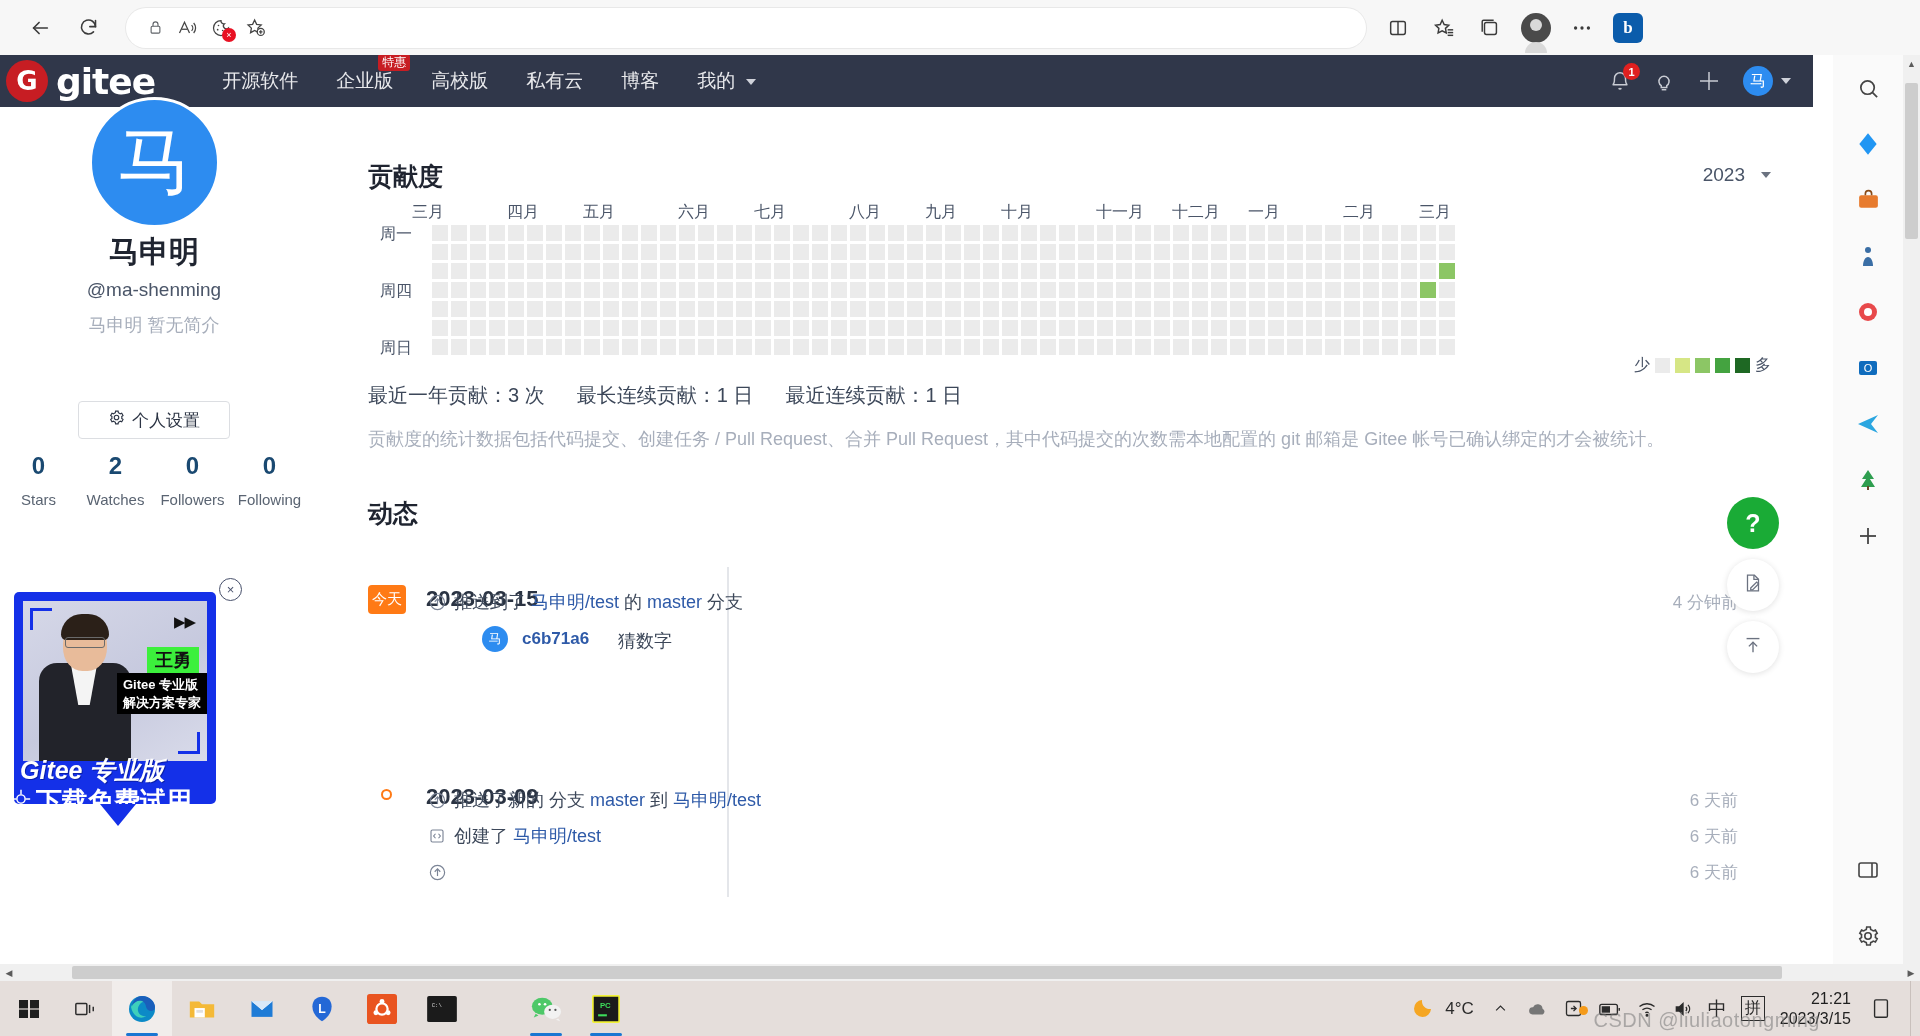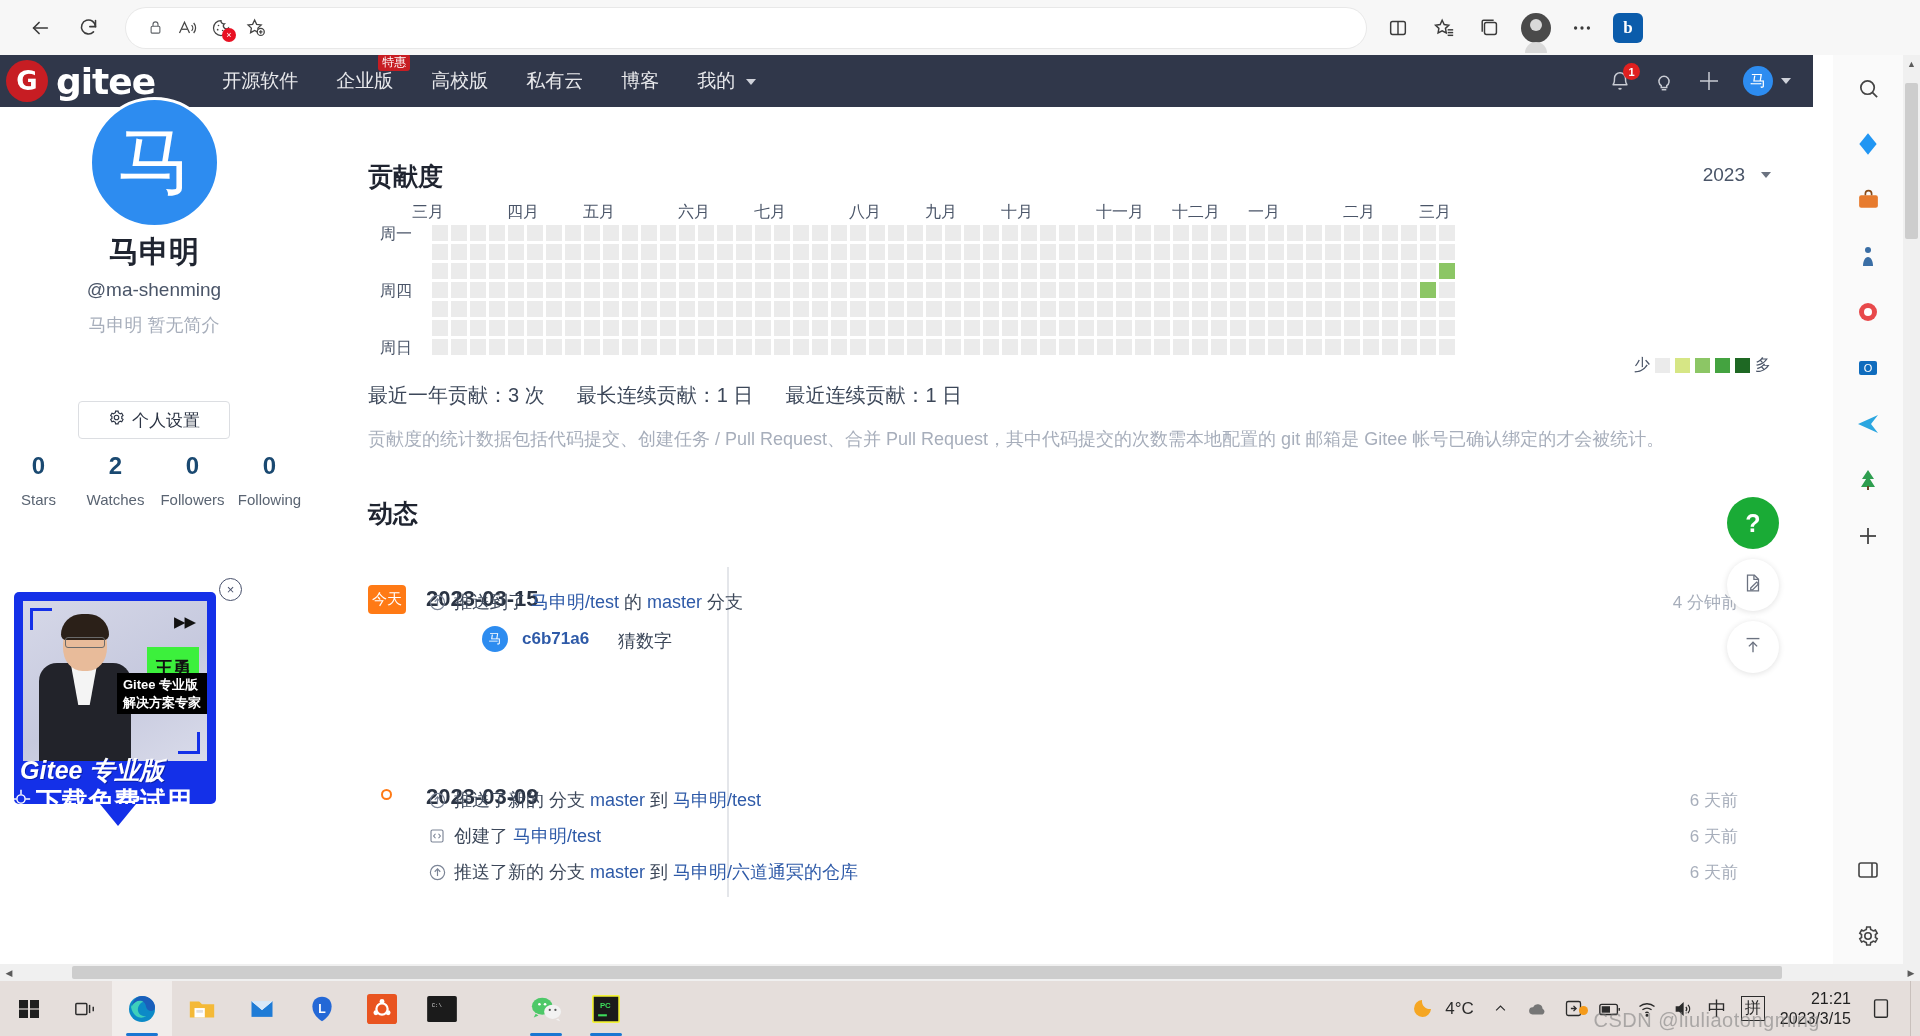"王勇" #ad-name-tag { padding: 9px 8px -> 1px 8px }
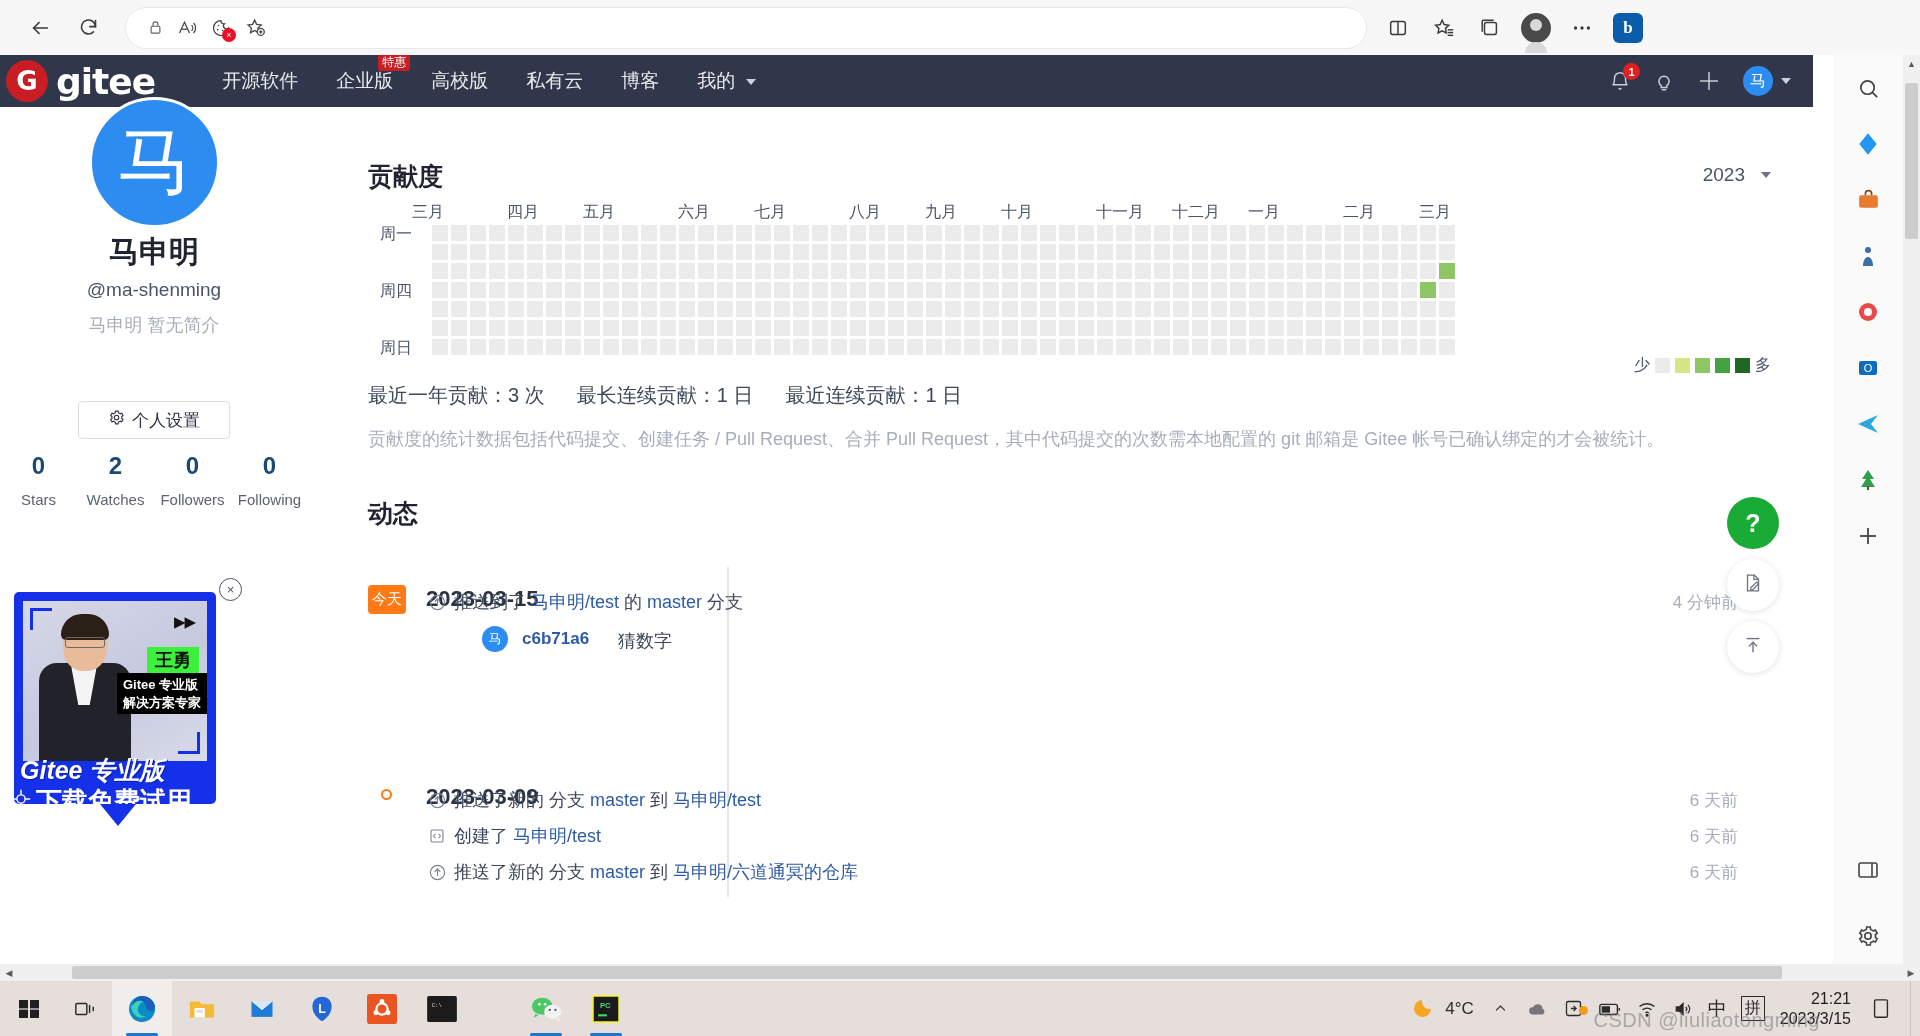"推送了新的 分支 master 到 马申明/六道通冥的仓库" span.ev-text { html: <span> <span>推送了新的 分支 </span><span>master</span><span> 到 </span><span>马申明/六道通冥的仓库</span> </span> -> none }
